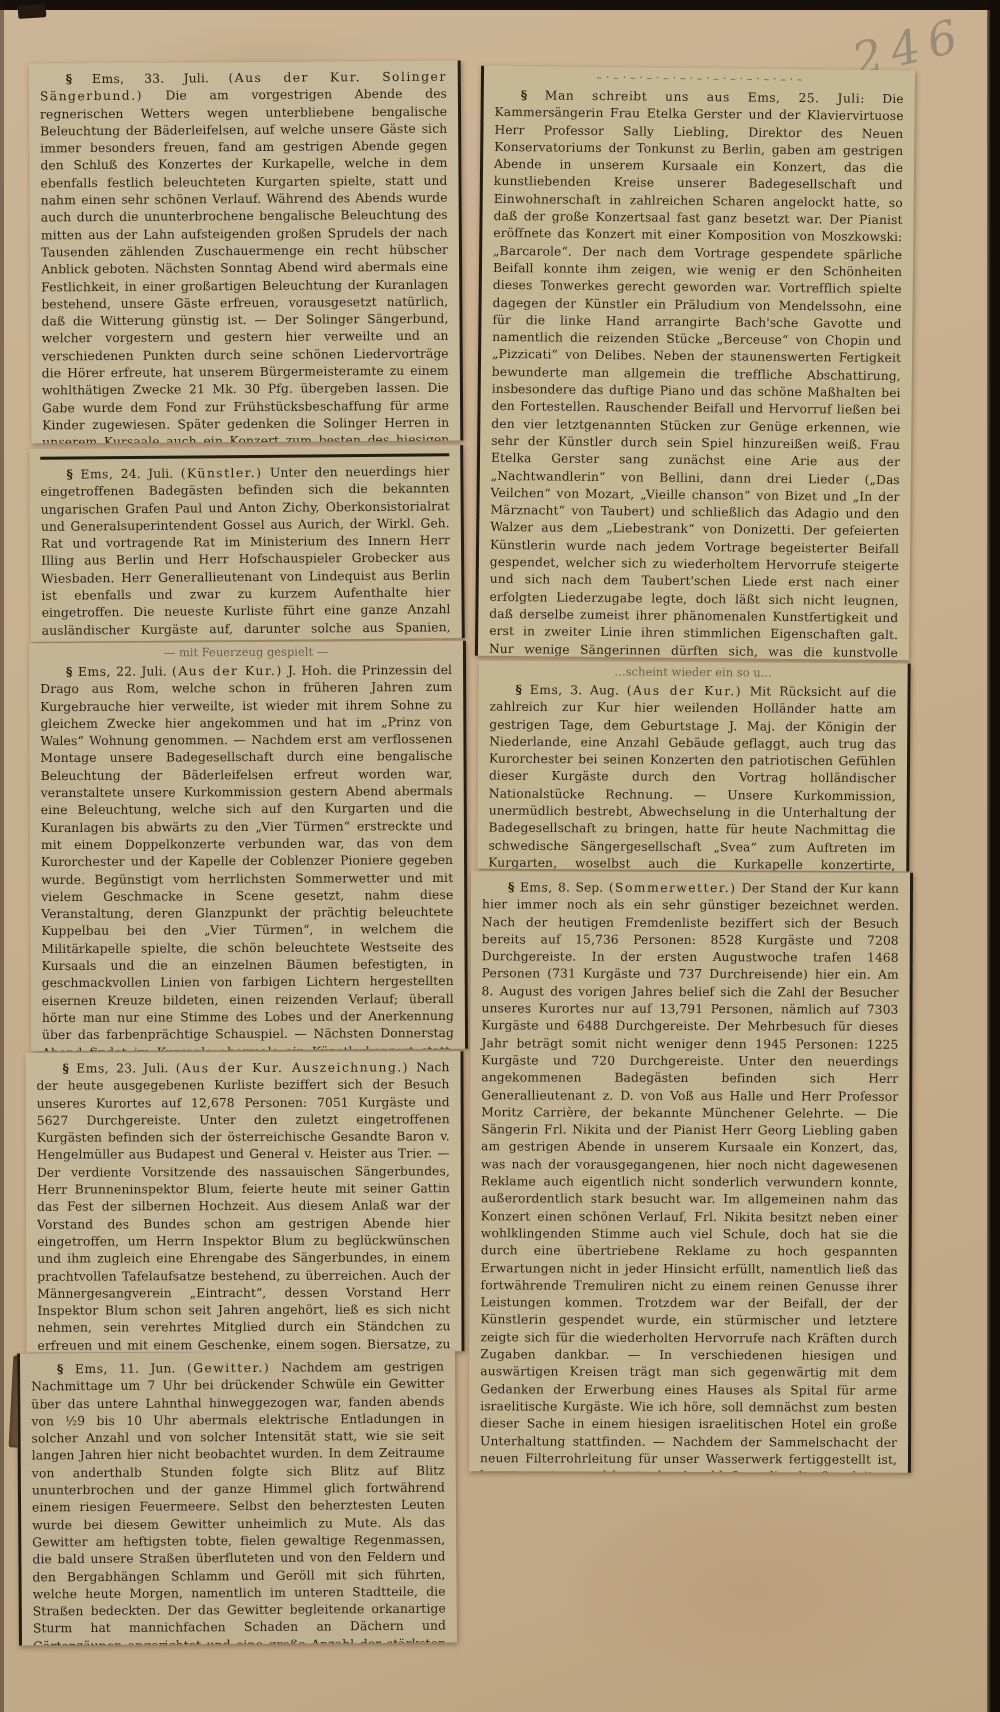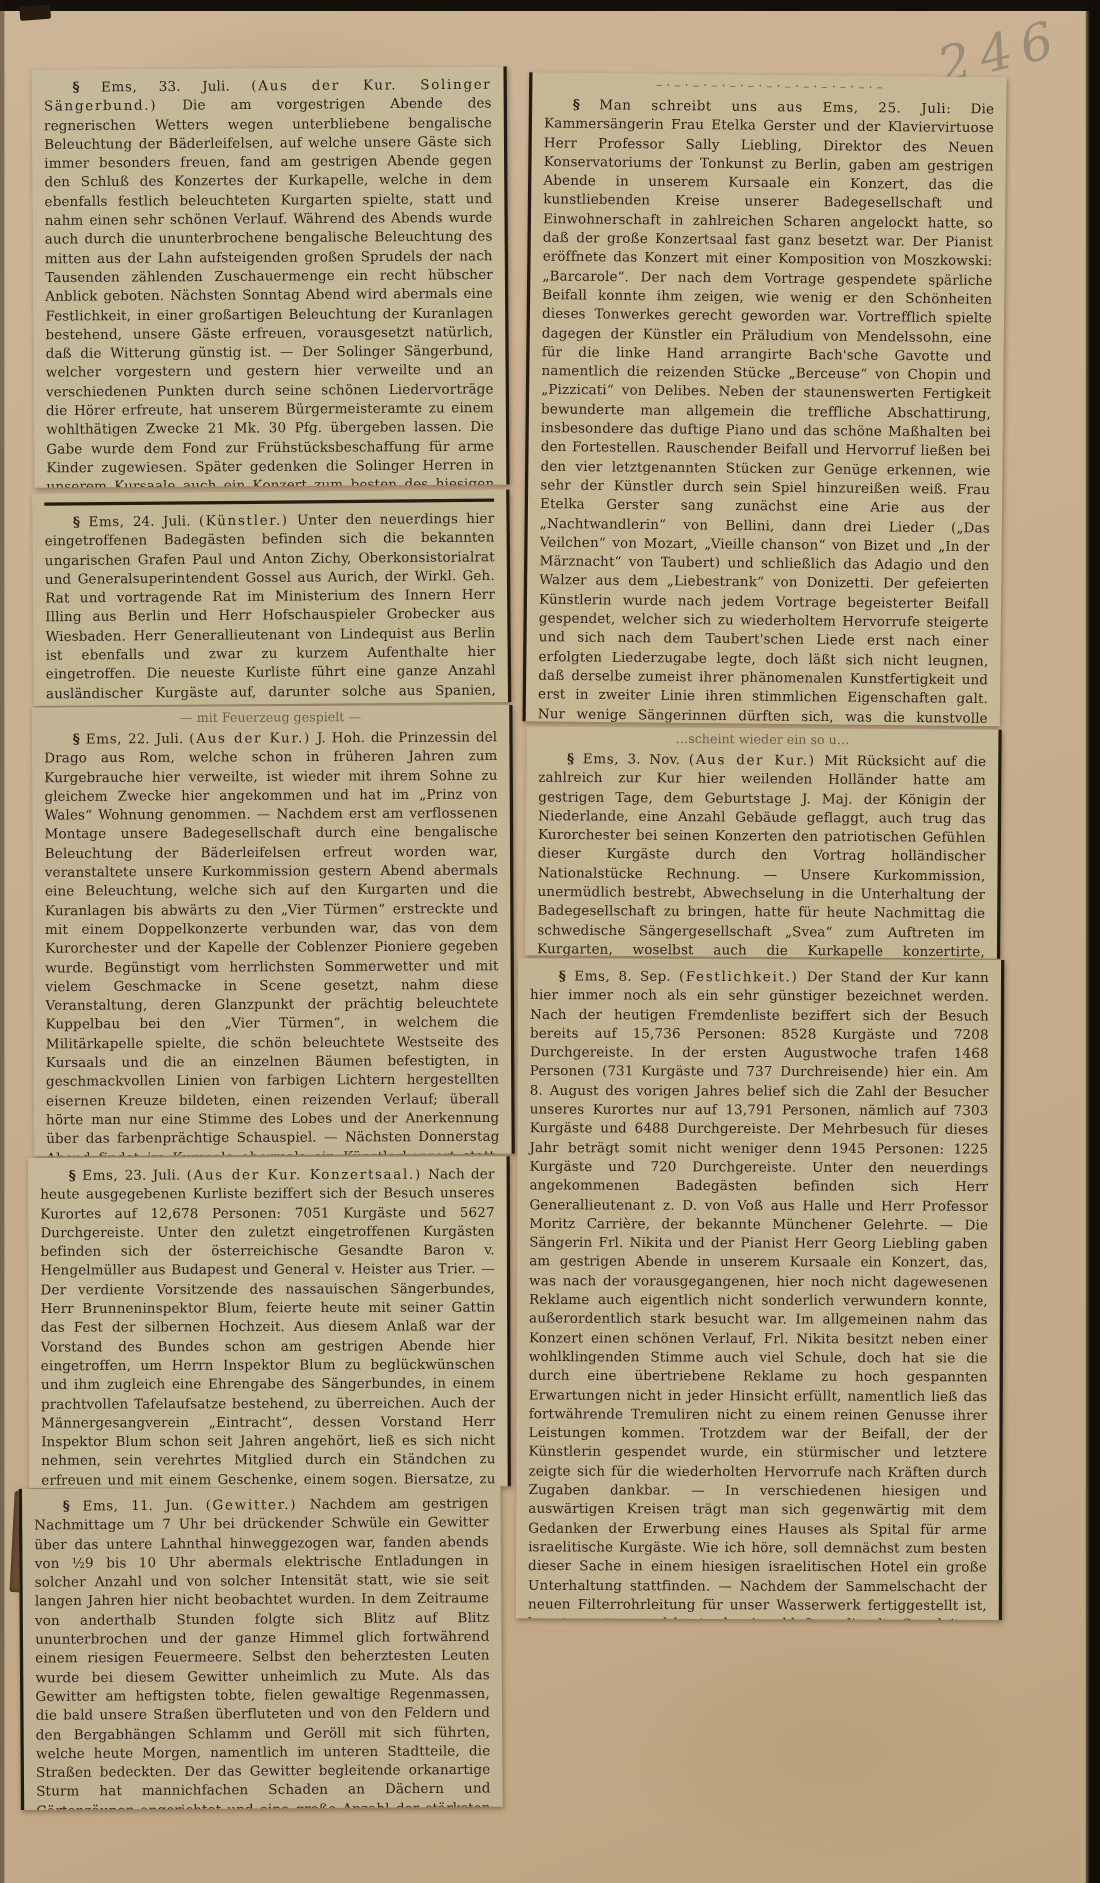"3. Nov." span { text: Nov -> Aug }
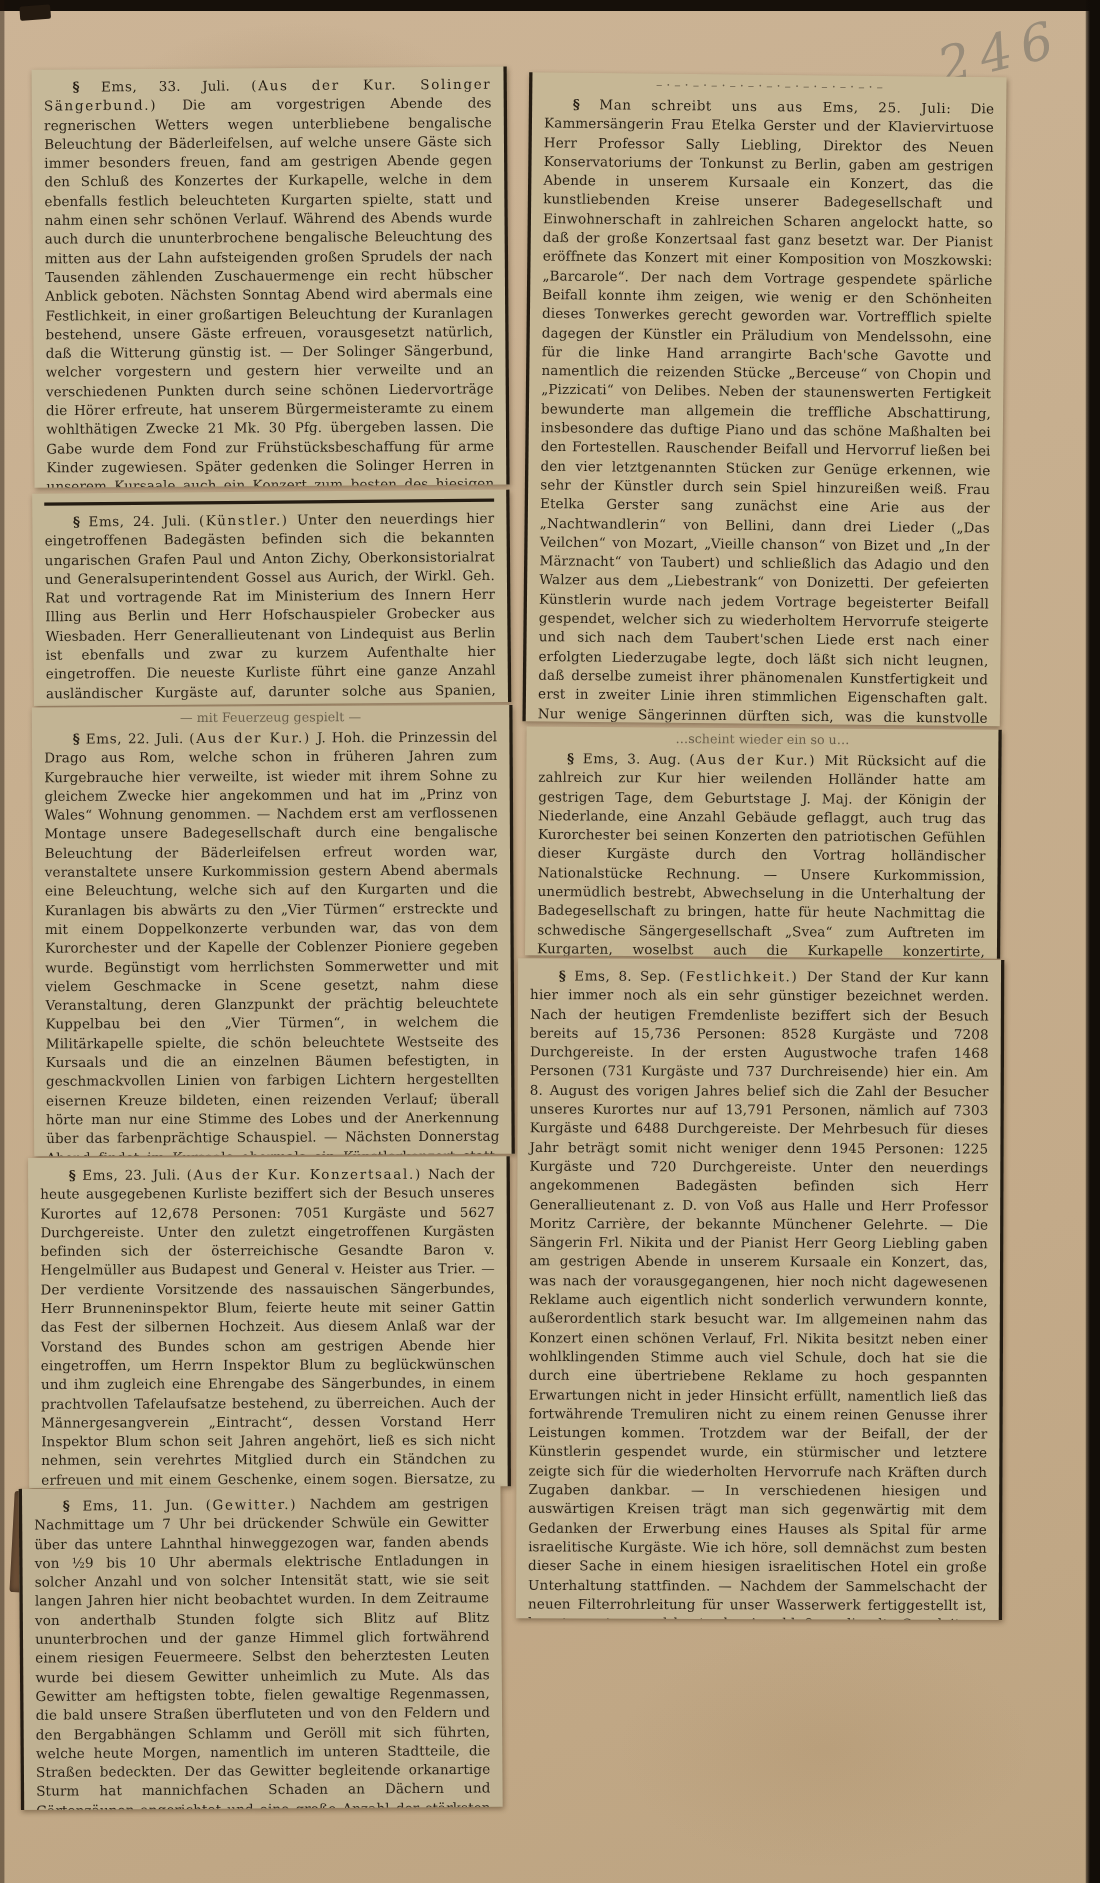"(Festlichkeit.)" span.hd { text: Festlichkeit -> Sommerwetter }
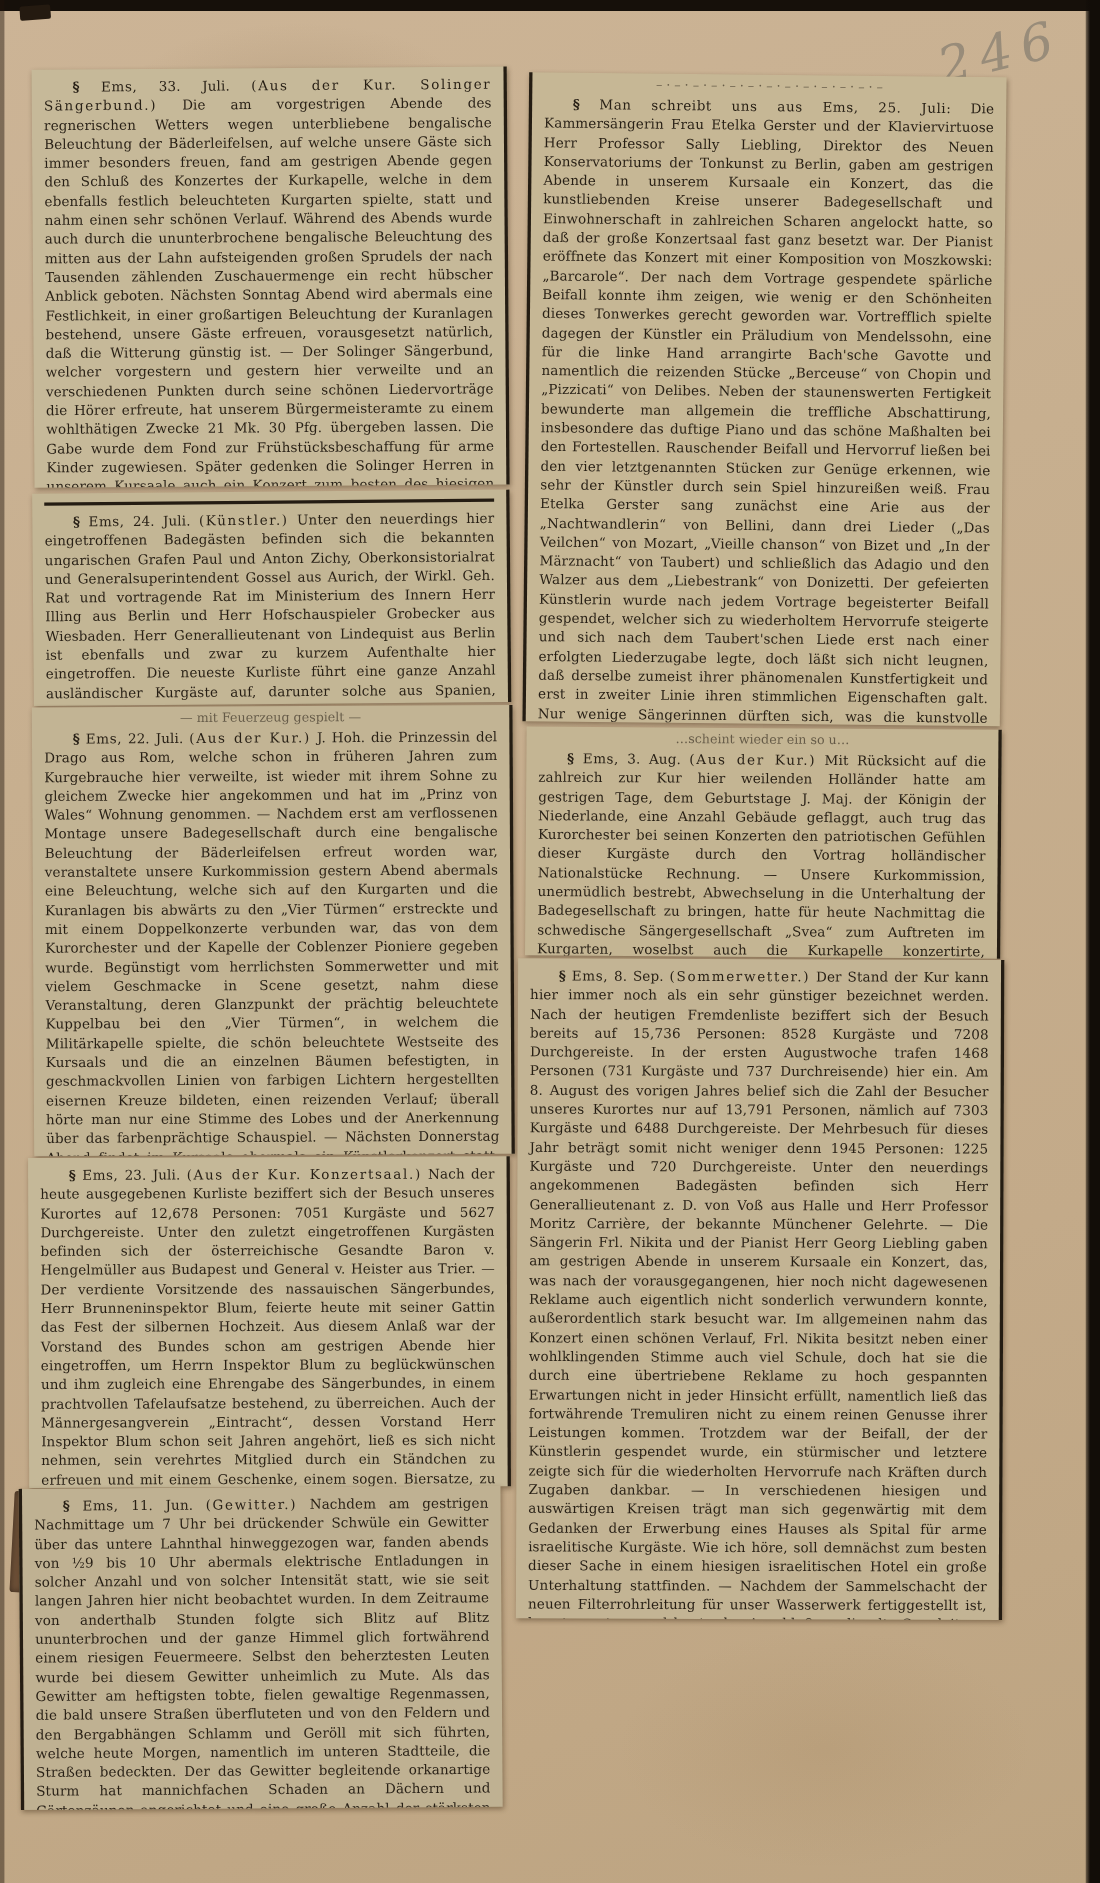"(Aus der Kur. Konzertsaal.)" span.hd { text: Konzertsaal -> Auszeichnung }
